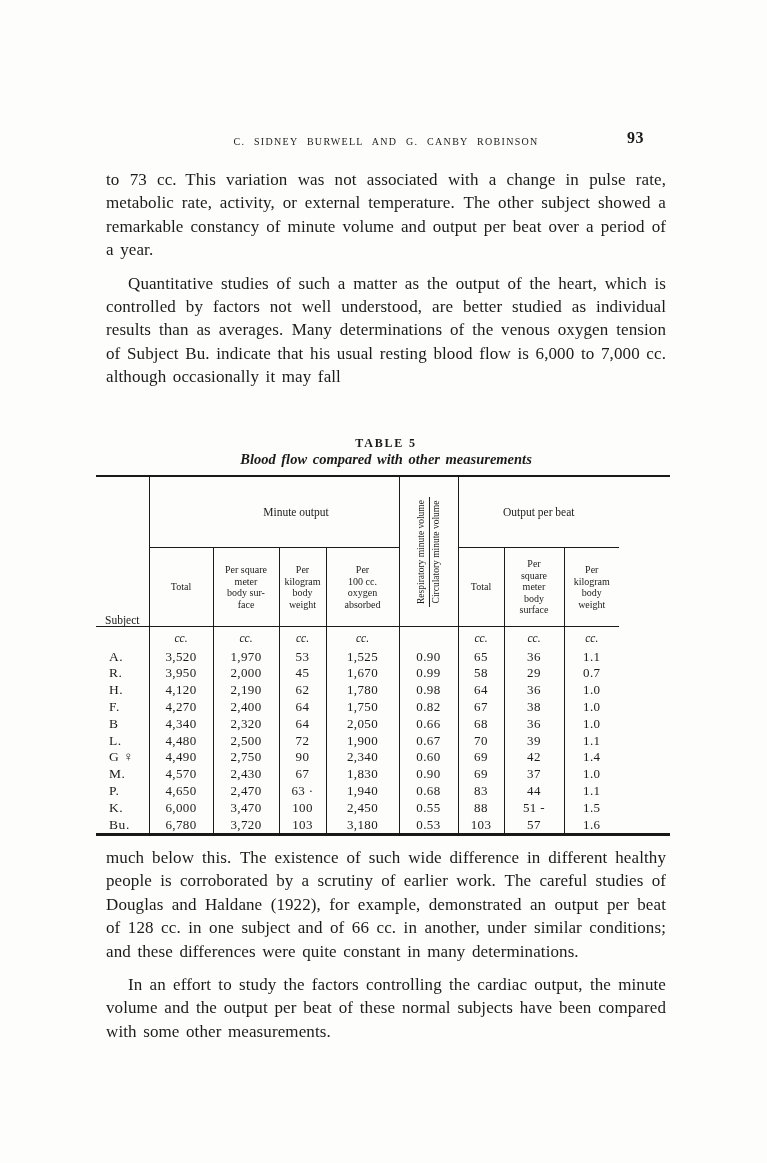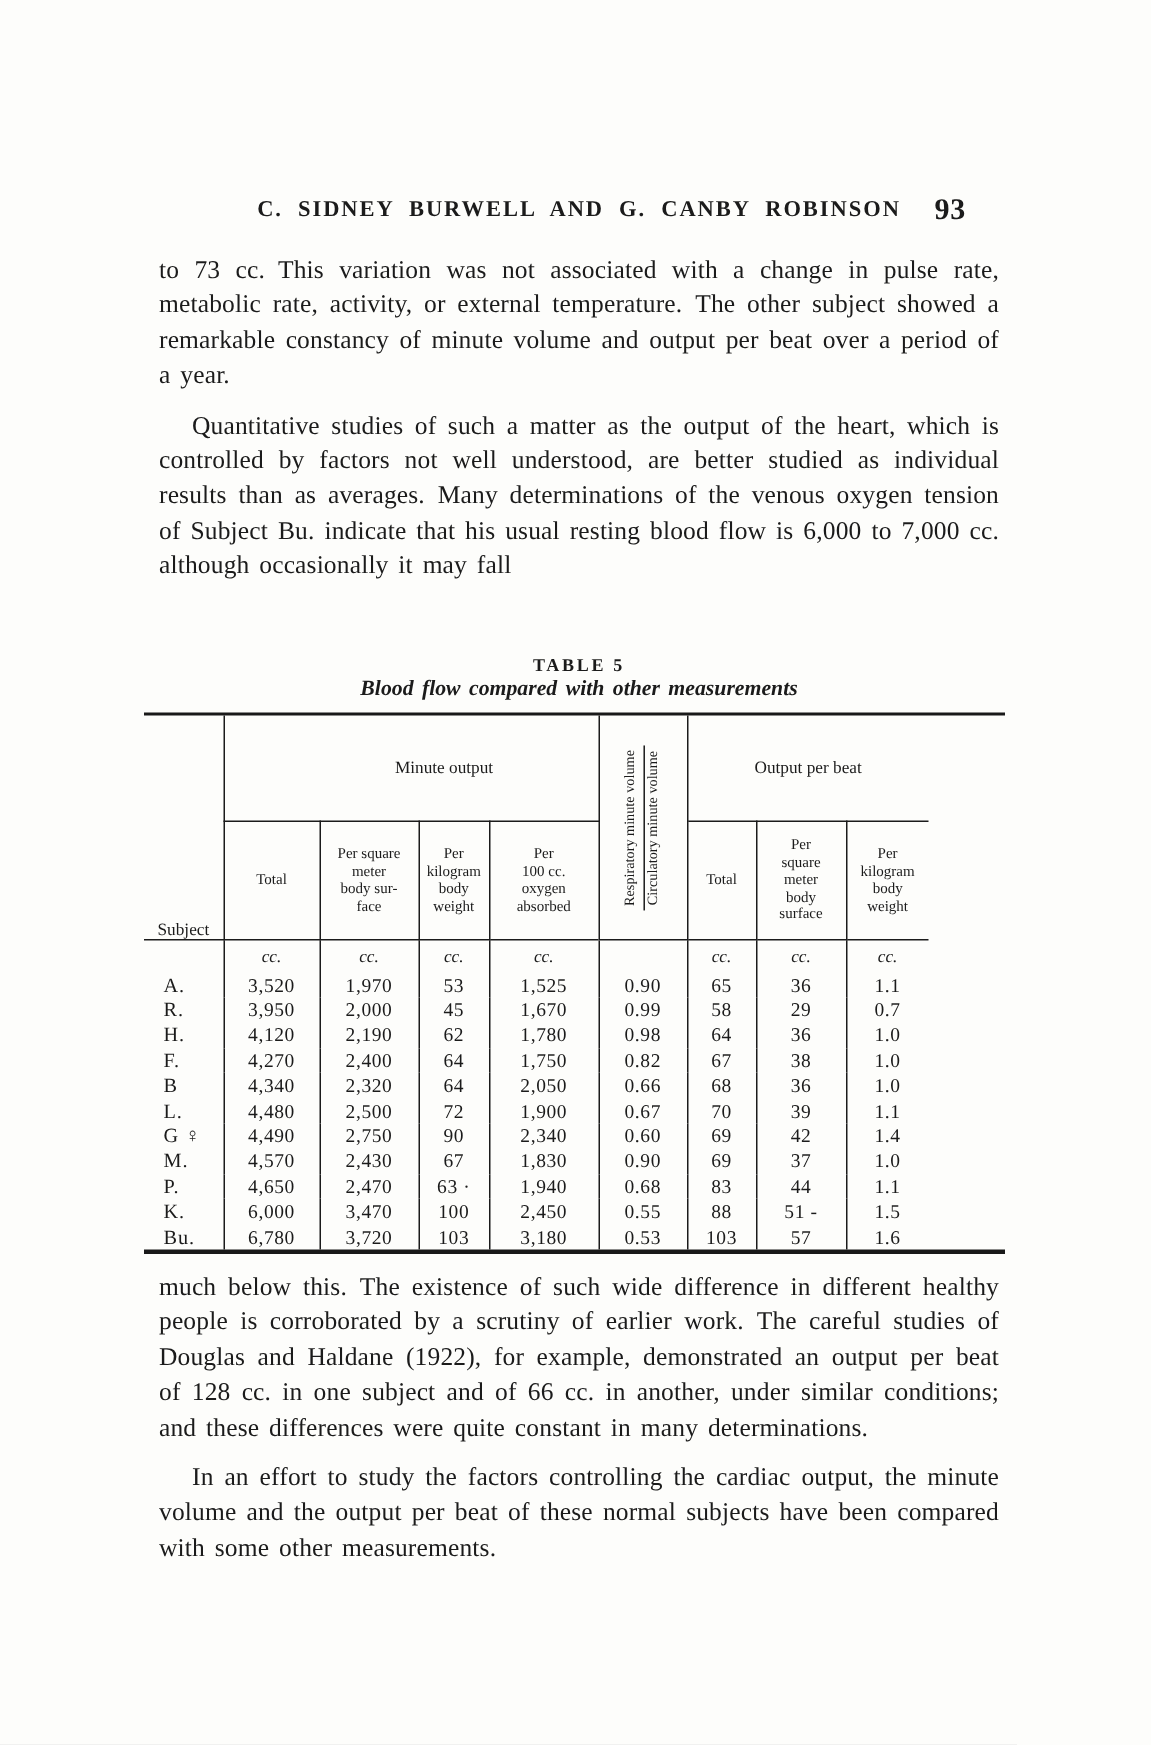"C. SIDNEY BURWELL AND G." .rh-title { font-size: 15px -> 10px; font-weight: bold -> normal }
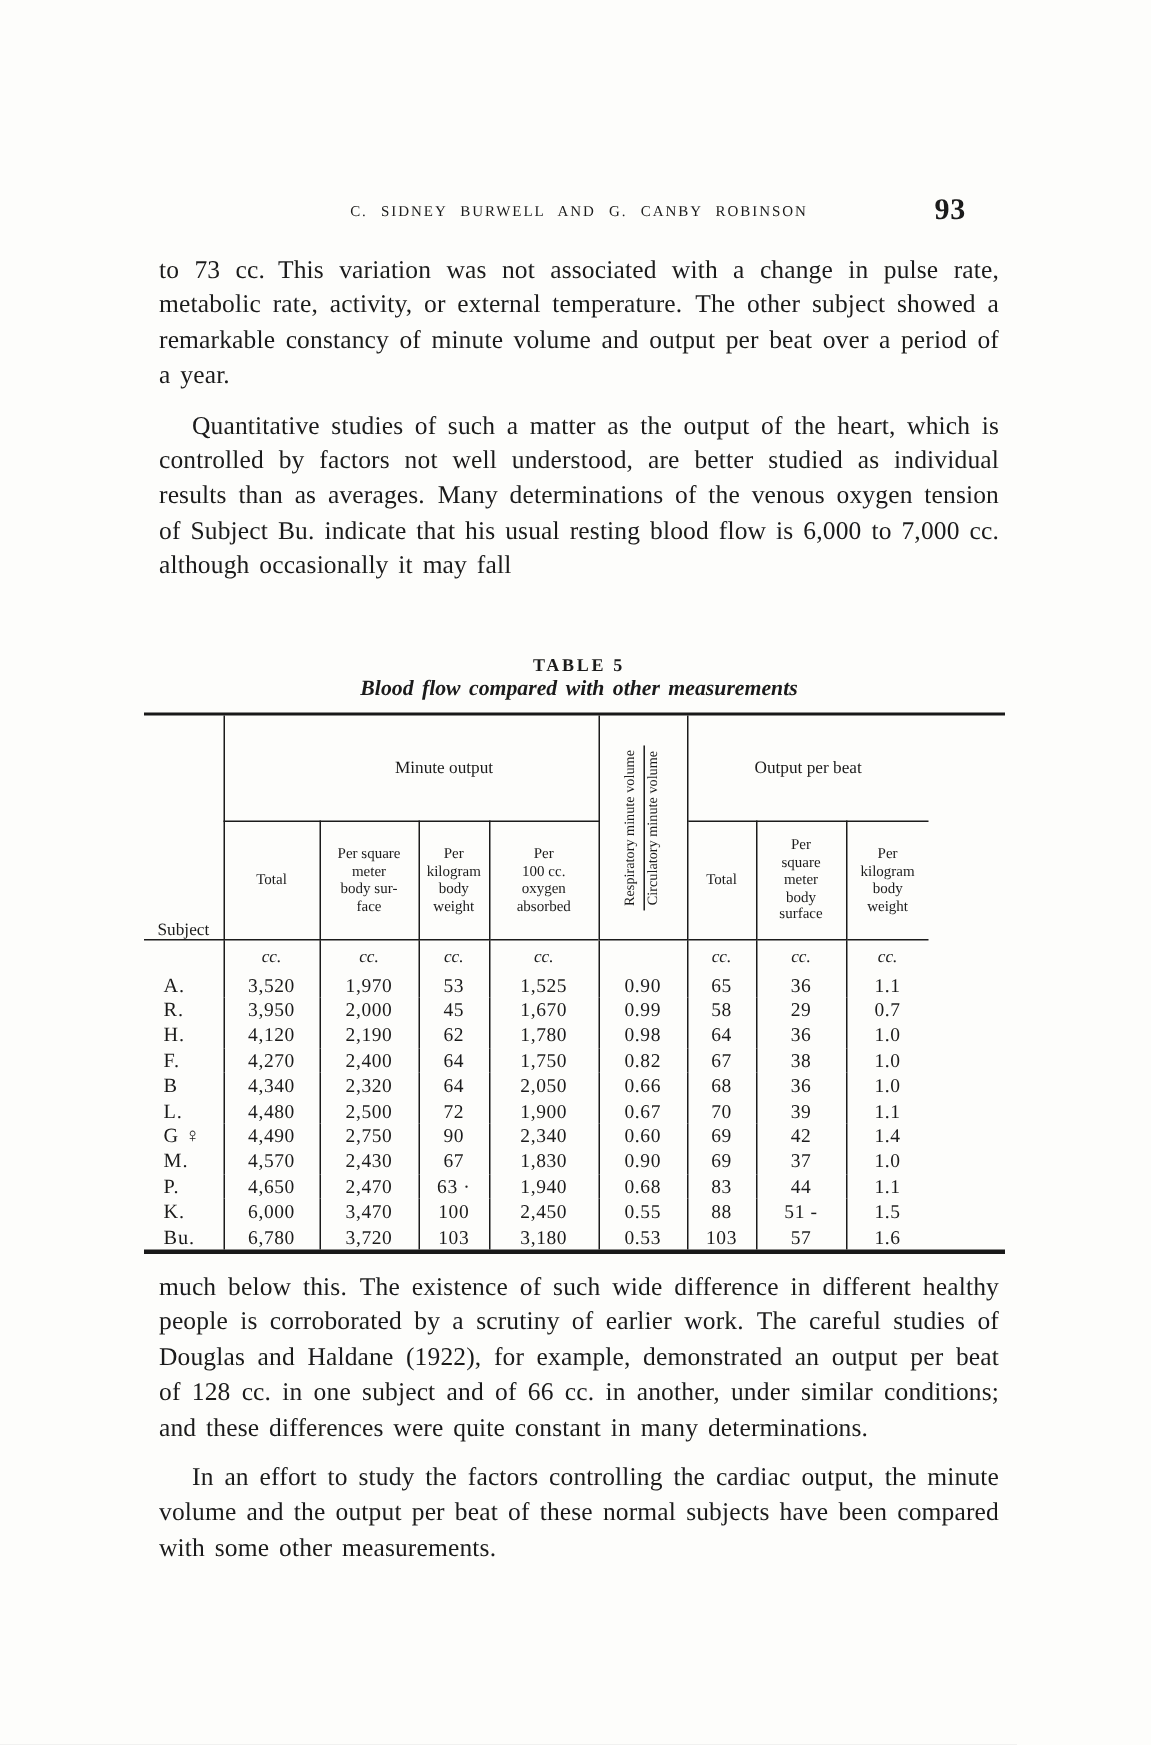"93" .rh-page { font-size: 20px -> 16px }
